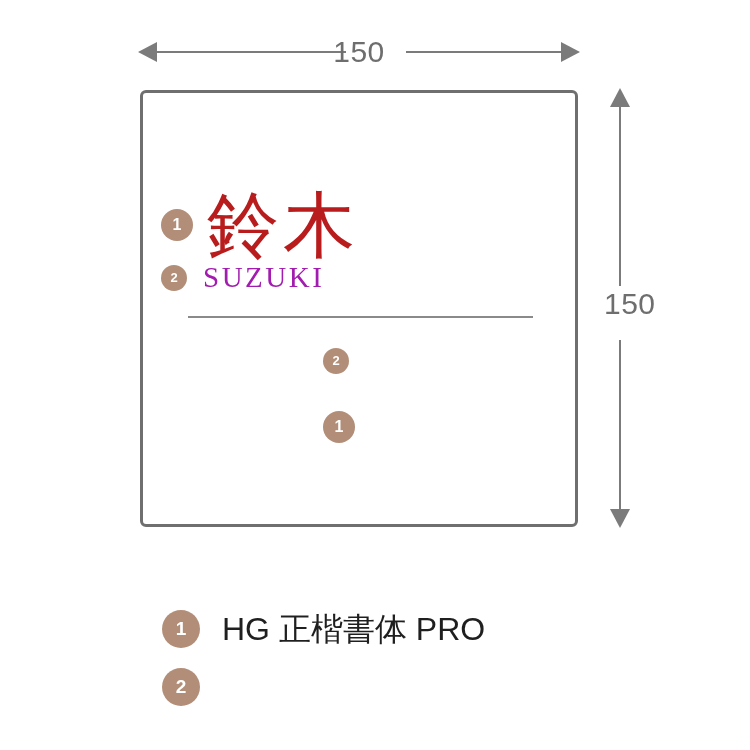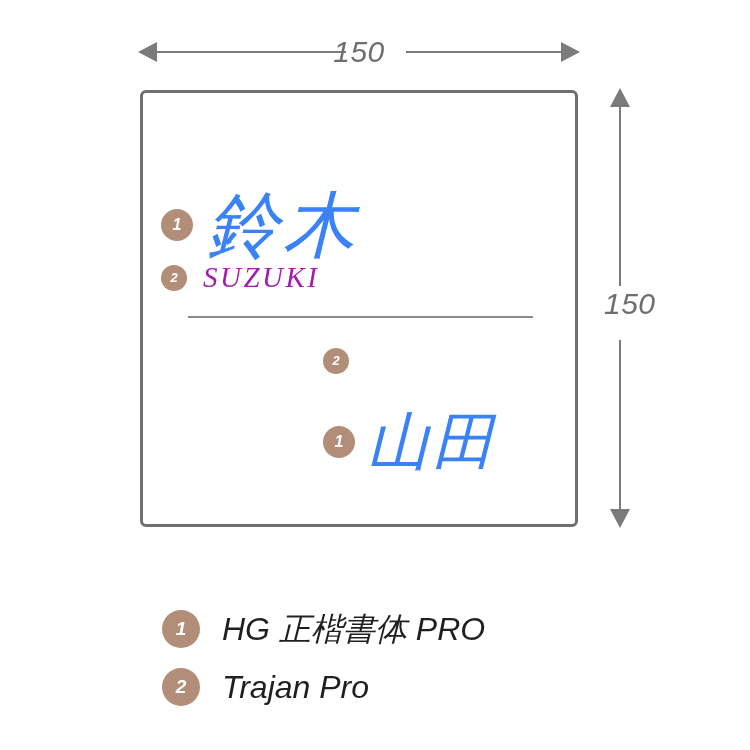"150" #stage { font-style: italic -> none }
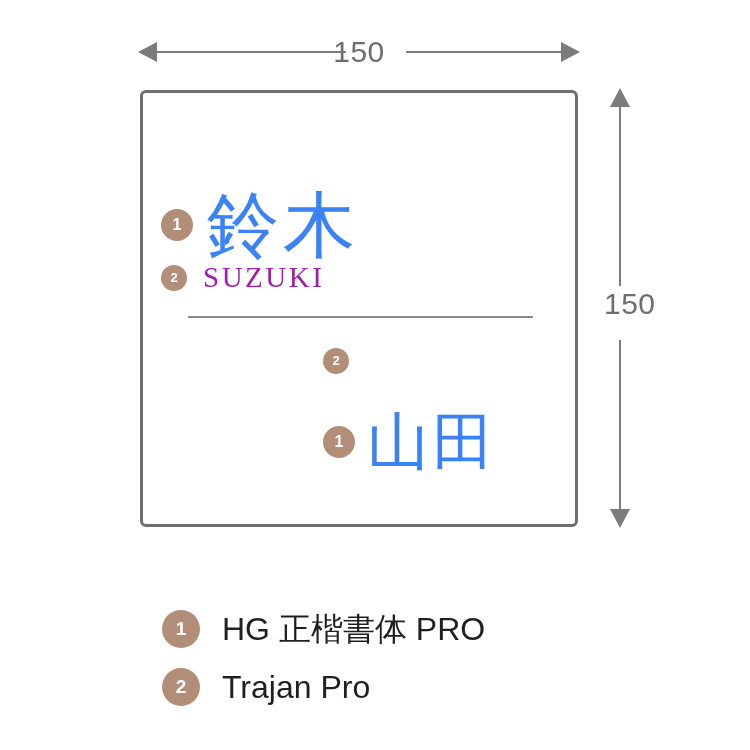"鈴木" .kanji-text { color: #3b82f6 -> #b91c1c }
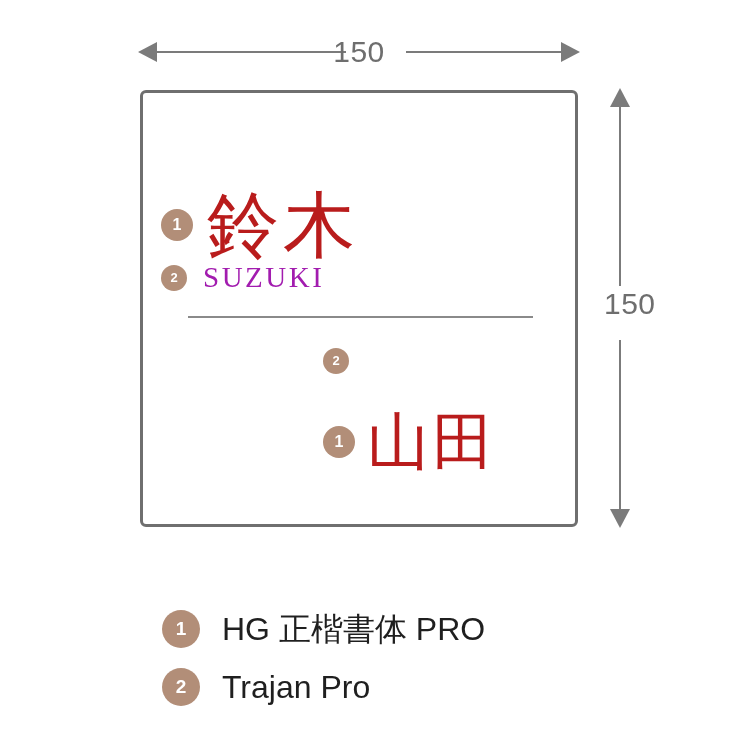"山田" span.kanji-text { html: <span>山田</span> -> none }
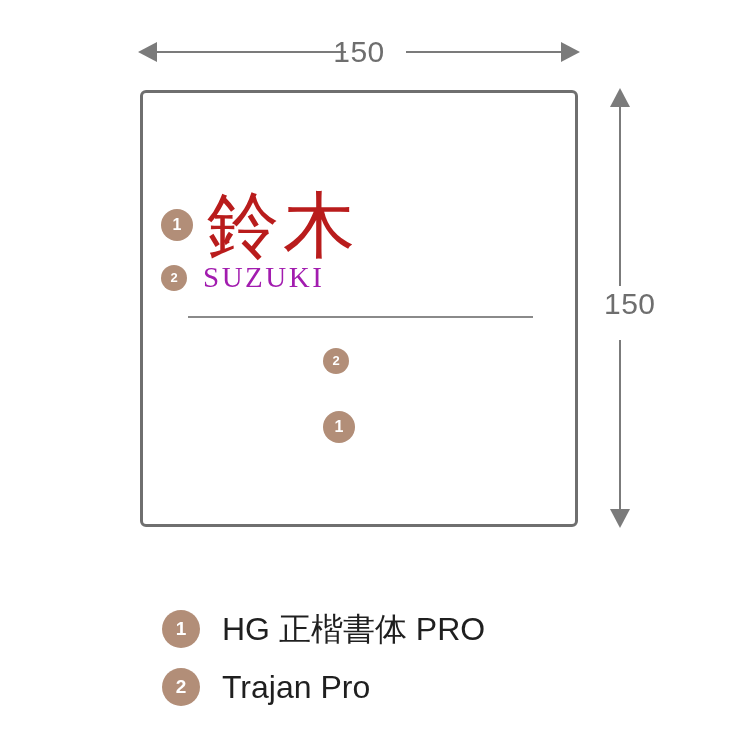"Trajan Pro" span.legend-label { html: <span>Trajan Pro</span> -> none }
